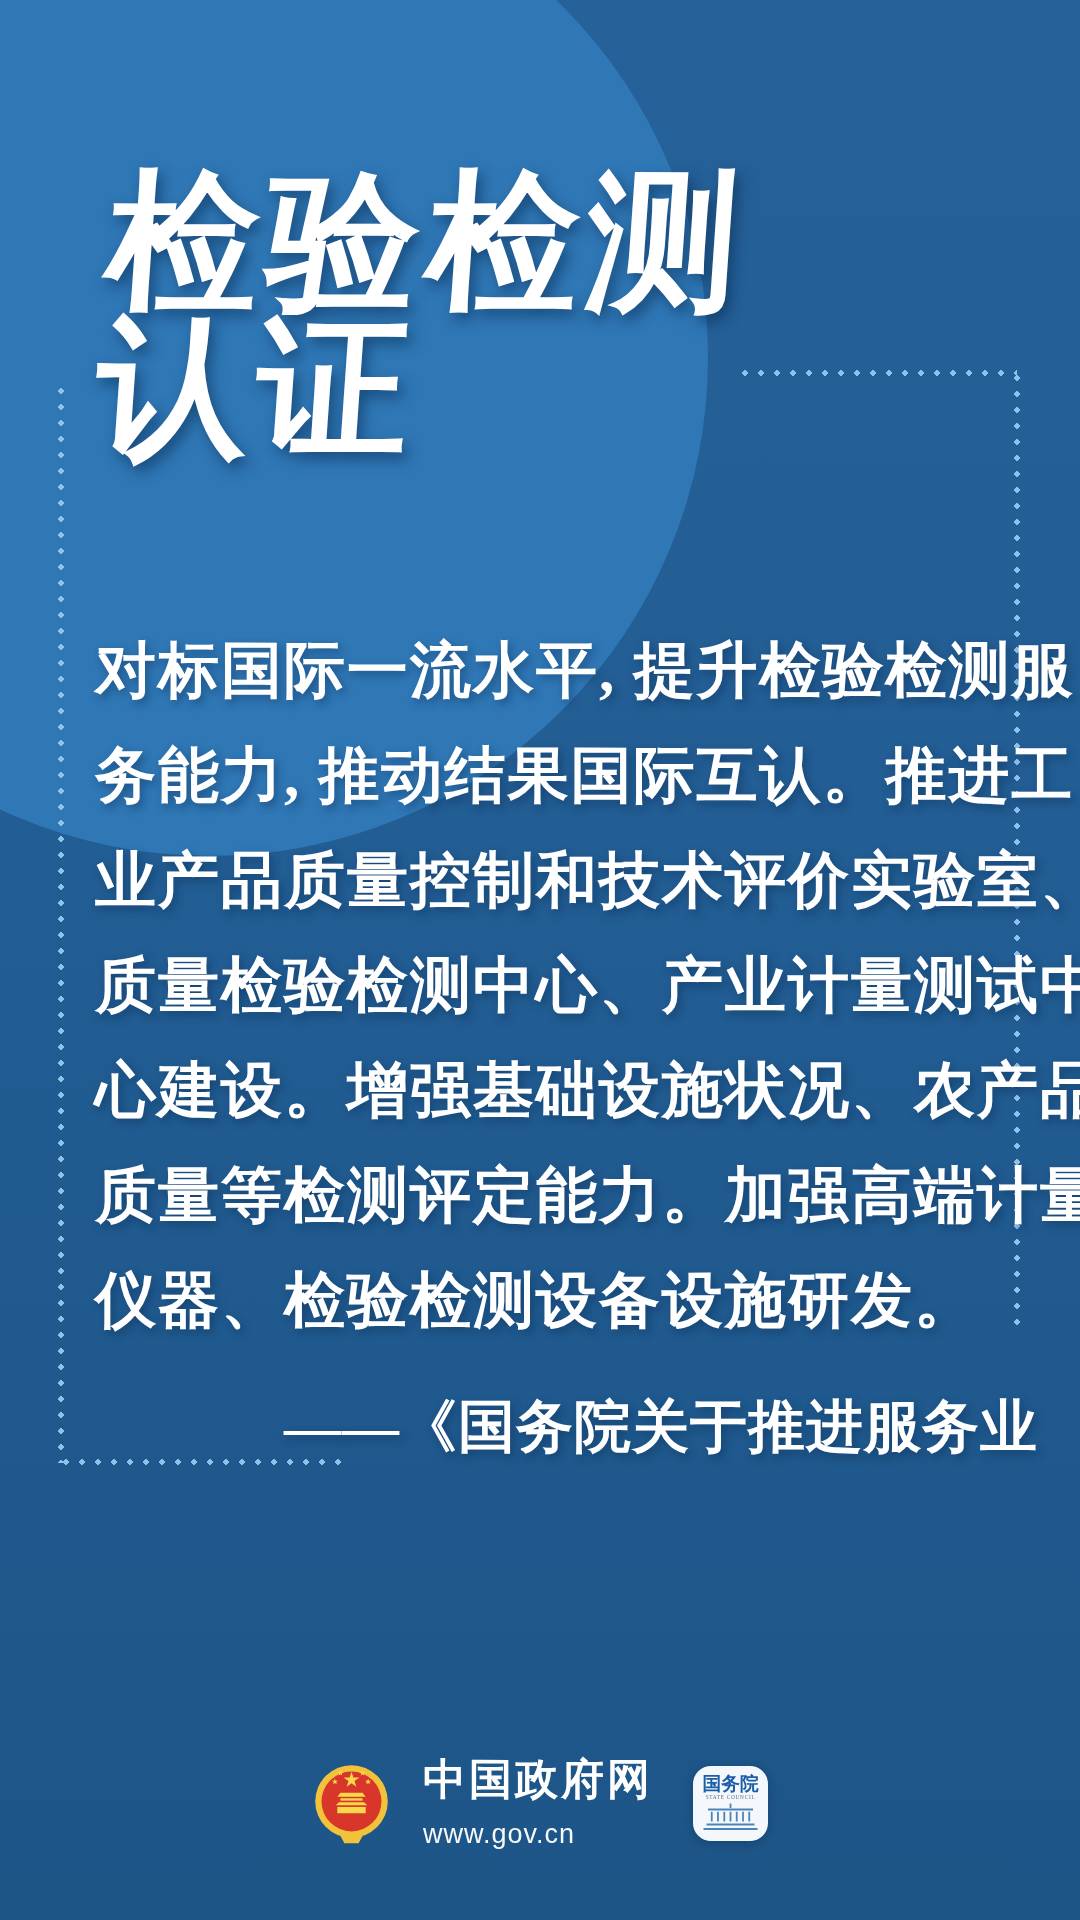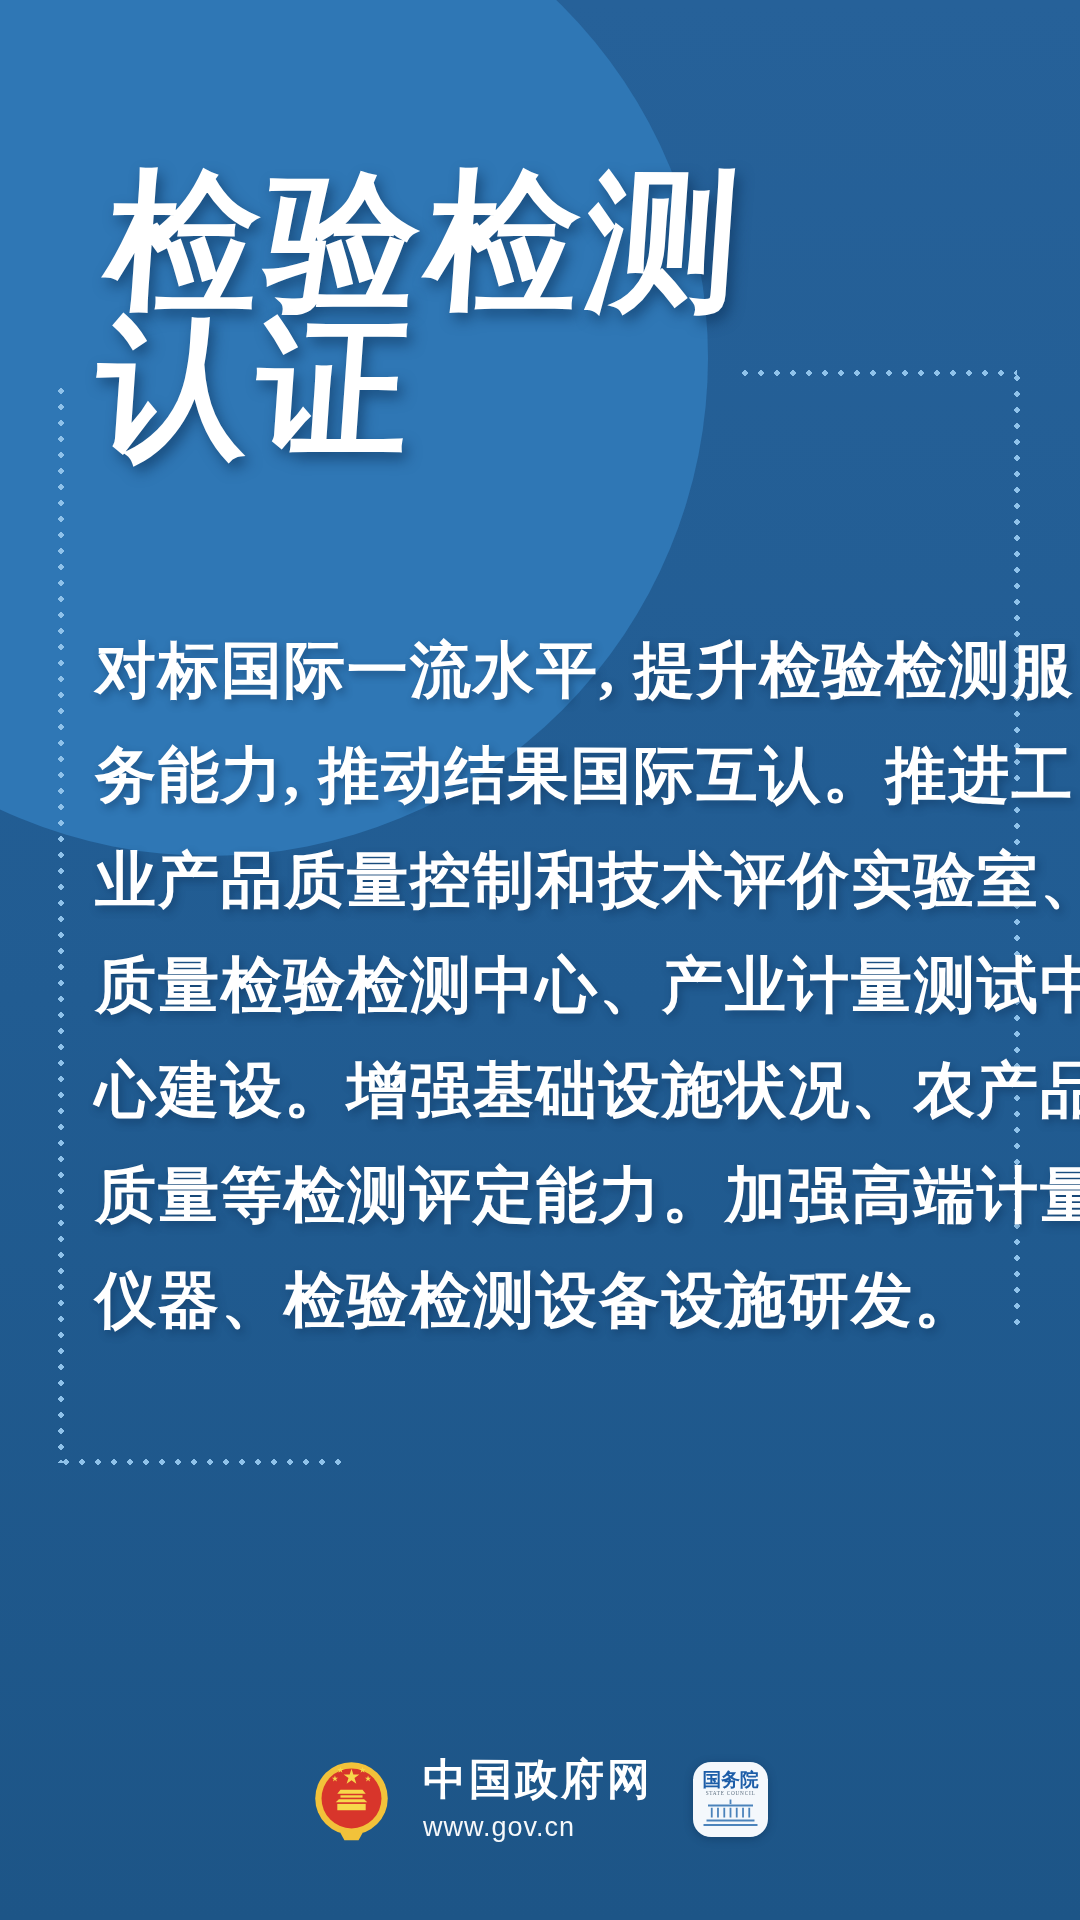"——《国务院关于推进服务业" div { html: none -> <div>——《国务院关于推进服务业</div> }
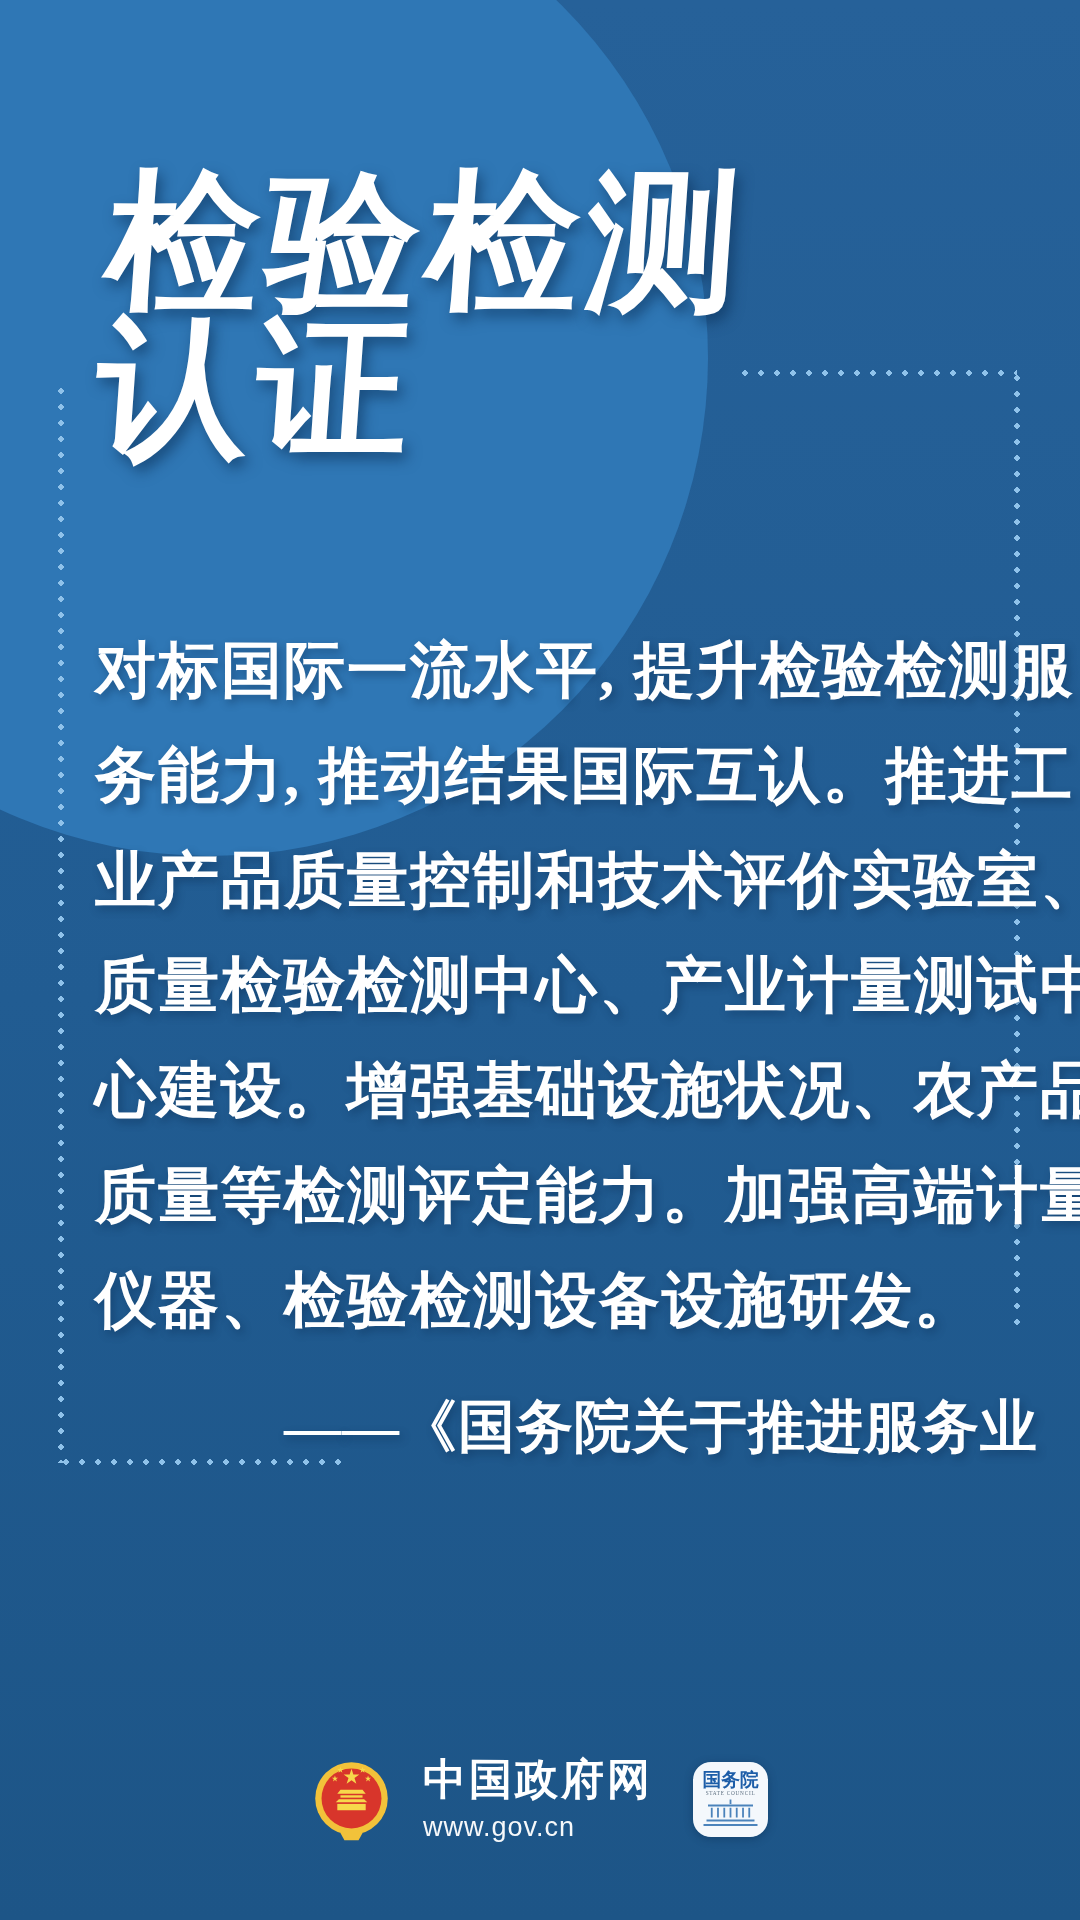"www.gov.cn" .brand-sub { margin-top: 9px -> 16px }
